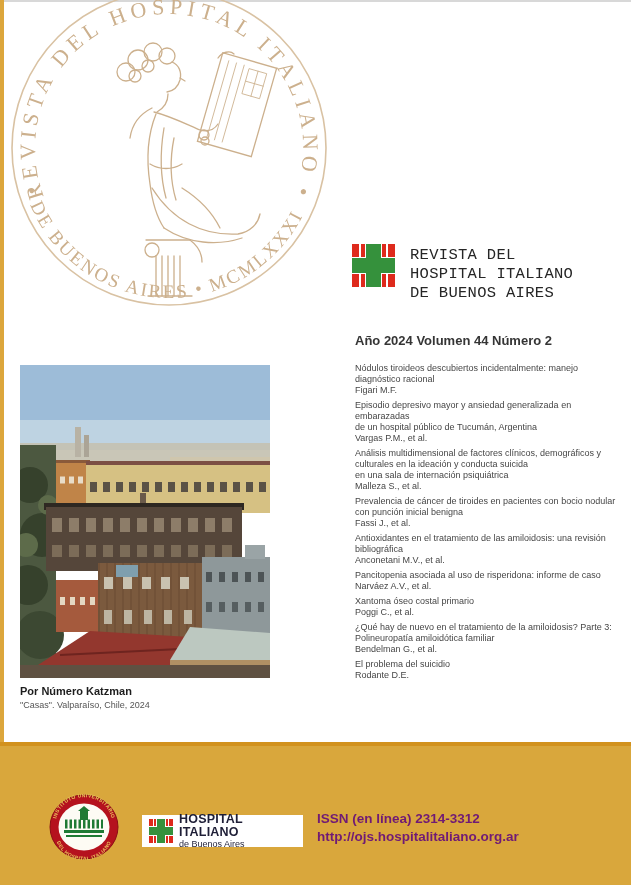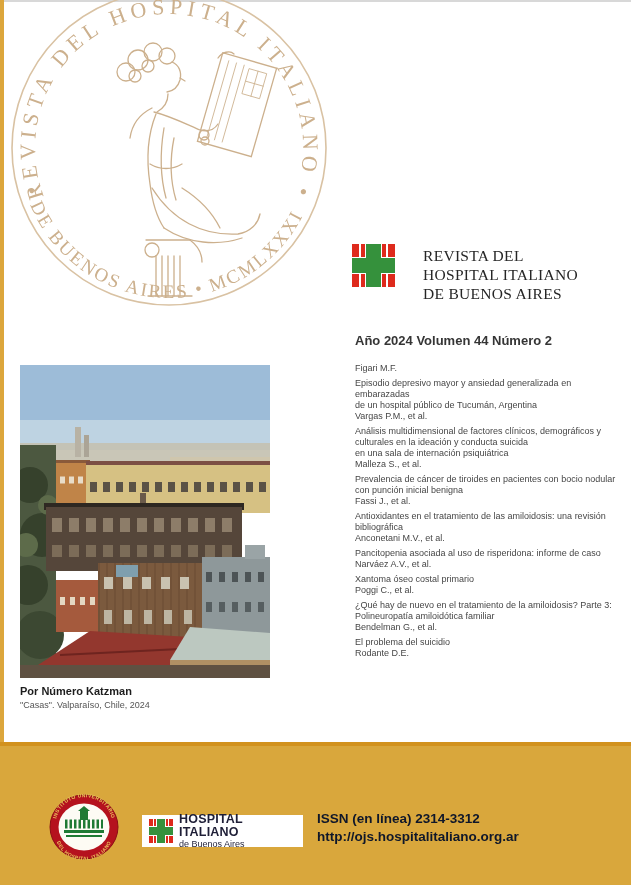"REVISTA DEL" .m-title { font-family: Liberation Serif, serif -> Liberation Mono, monospace; margin-left: 13px -> none }
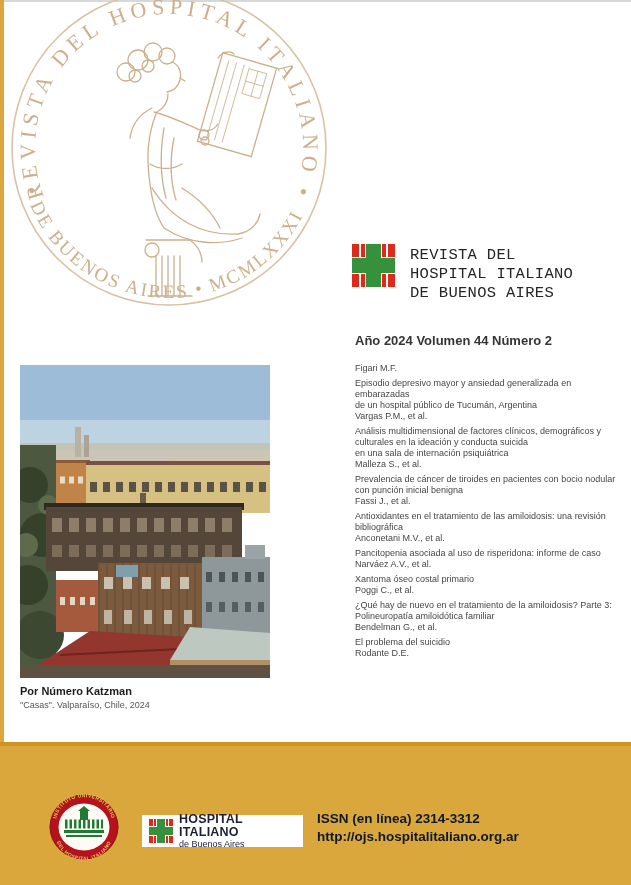"Nódulos tiroideos descubiertos" div.t { html: none -> <div>Nódulos tiroideos descubiertos incidentalmente: manejo diagnóstico racional</div> }
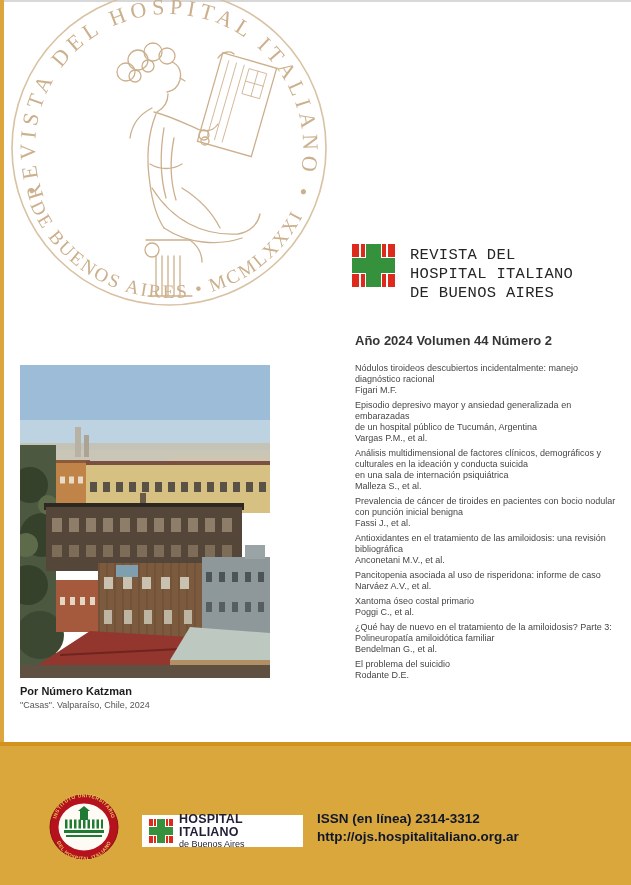"ISSN (en línea) 2314-3312" .issn { color: #0f172a -> #701a75 }
